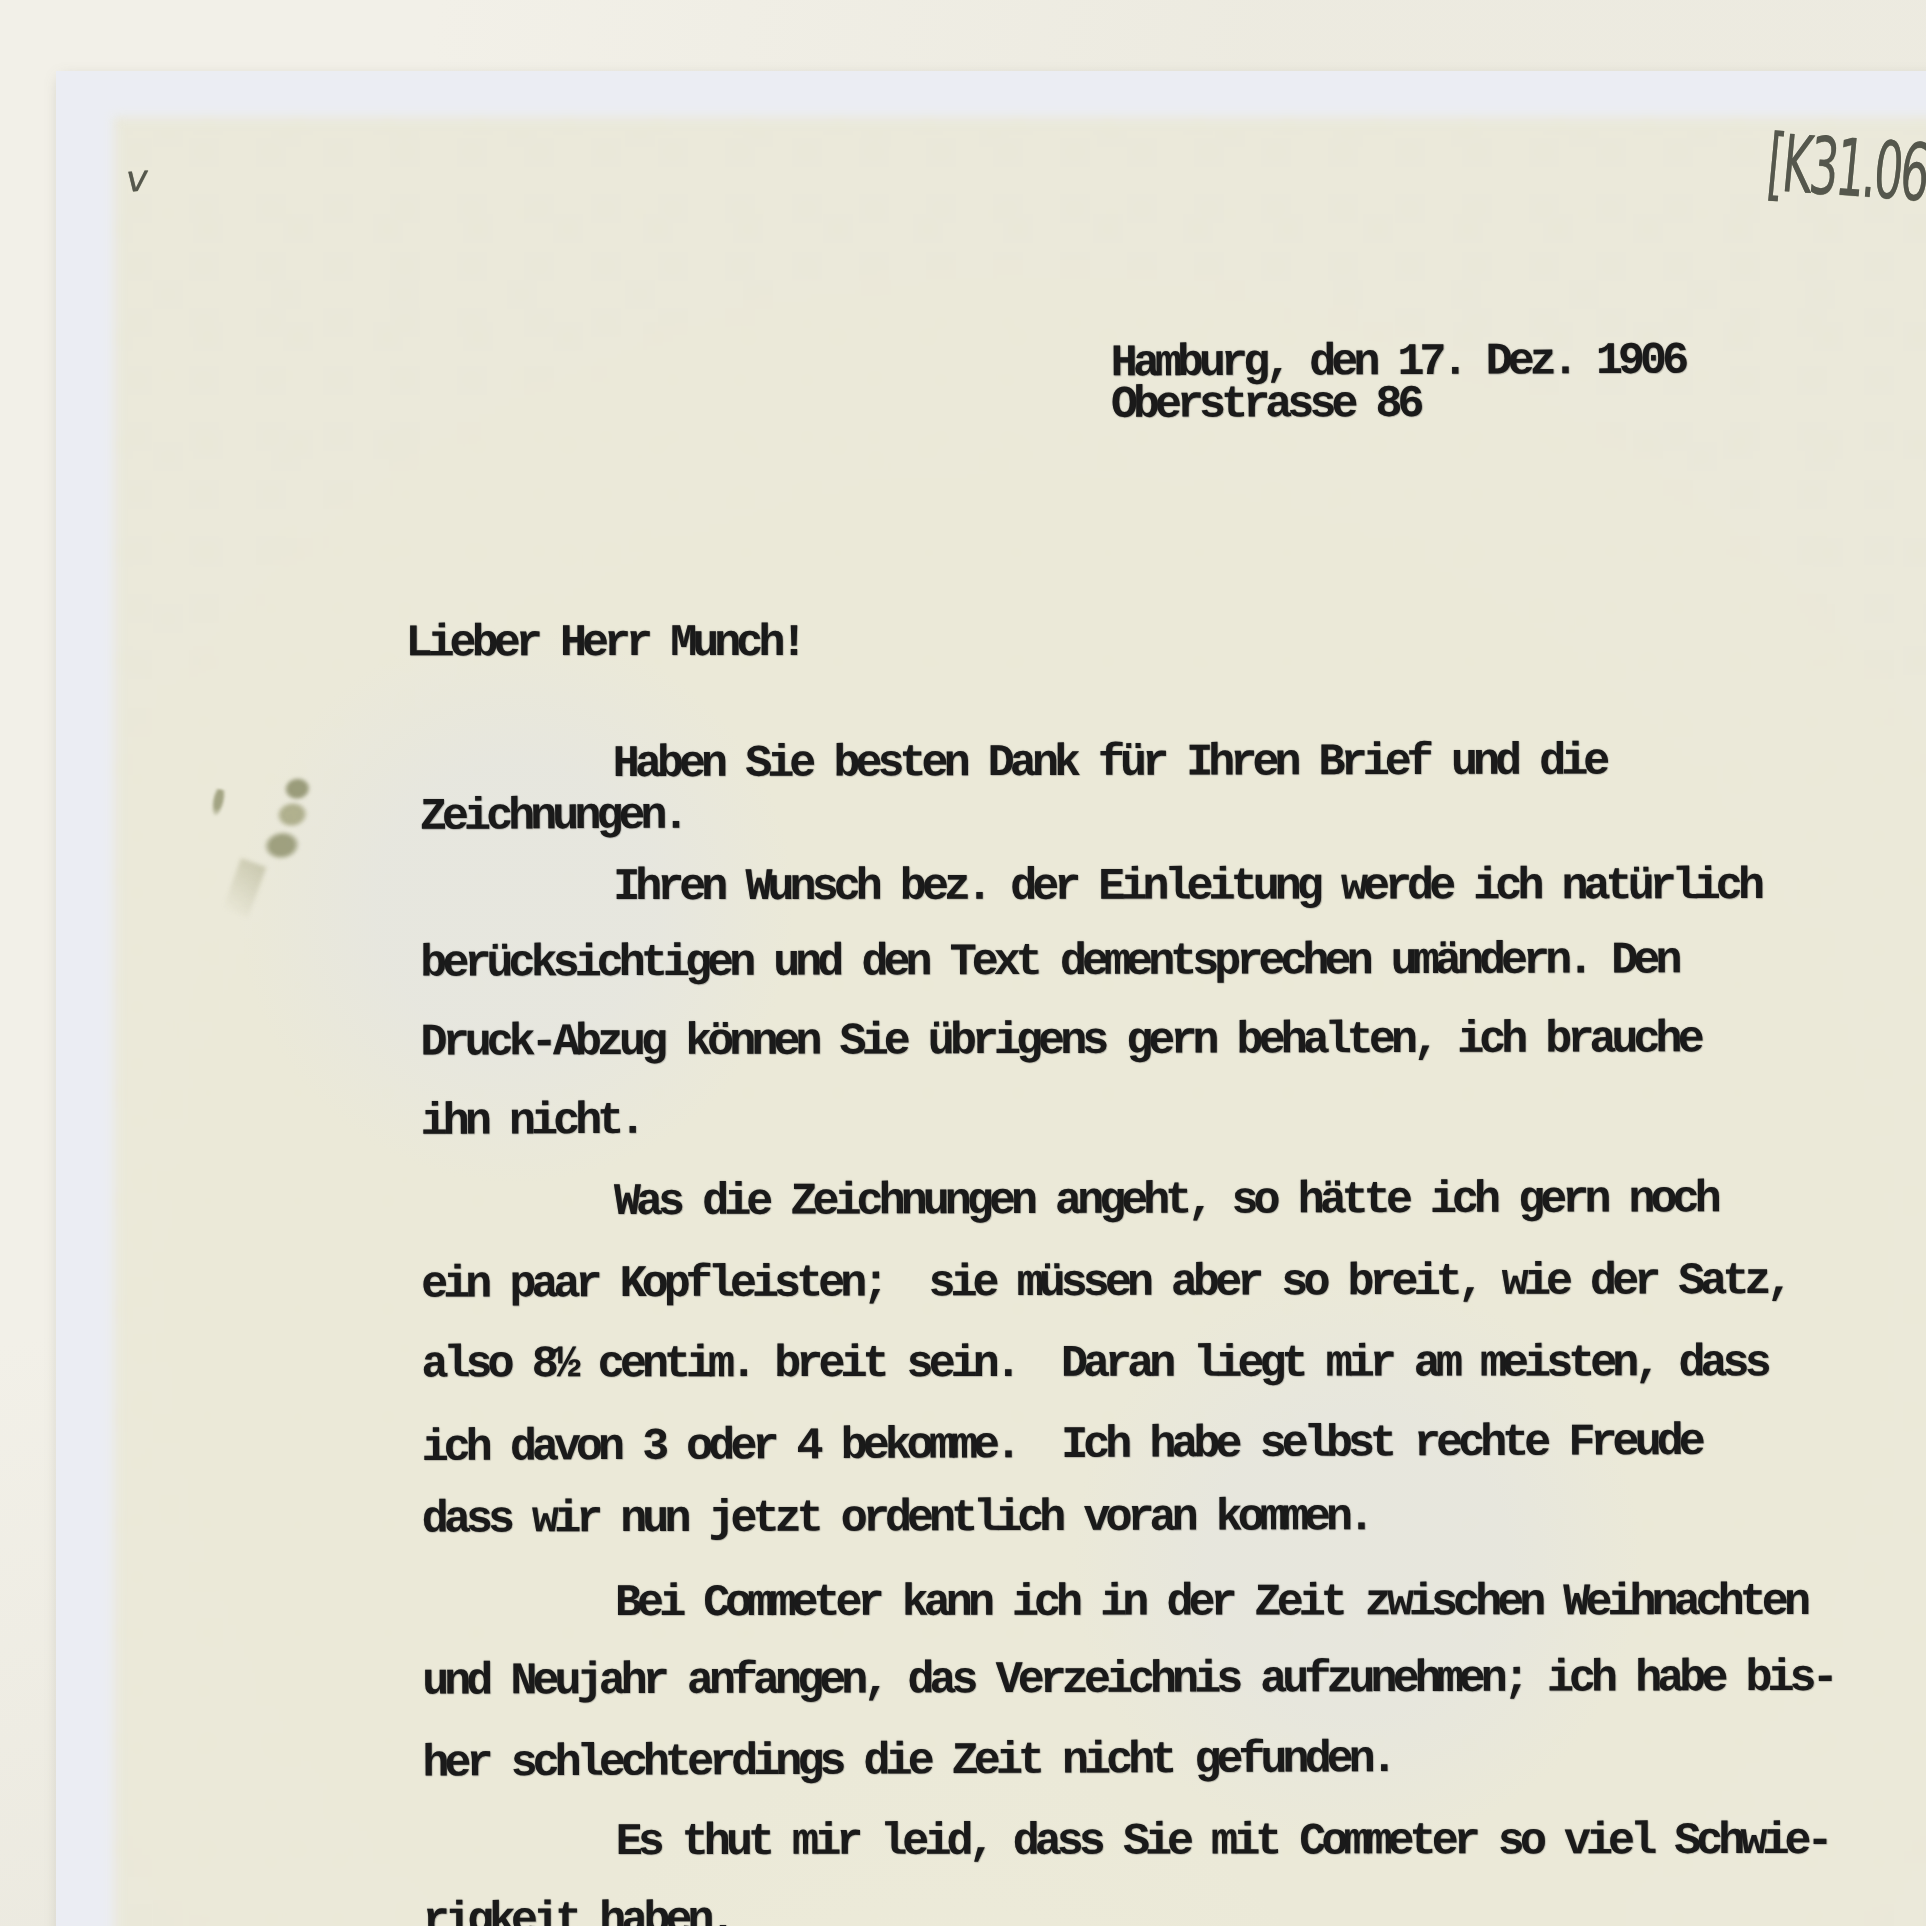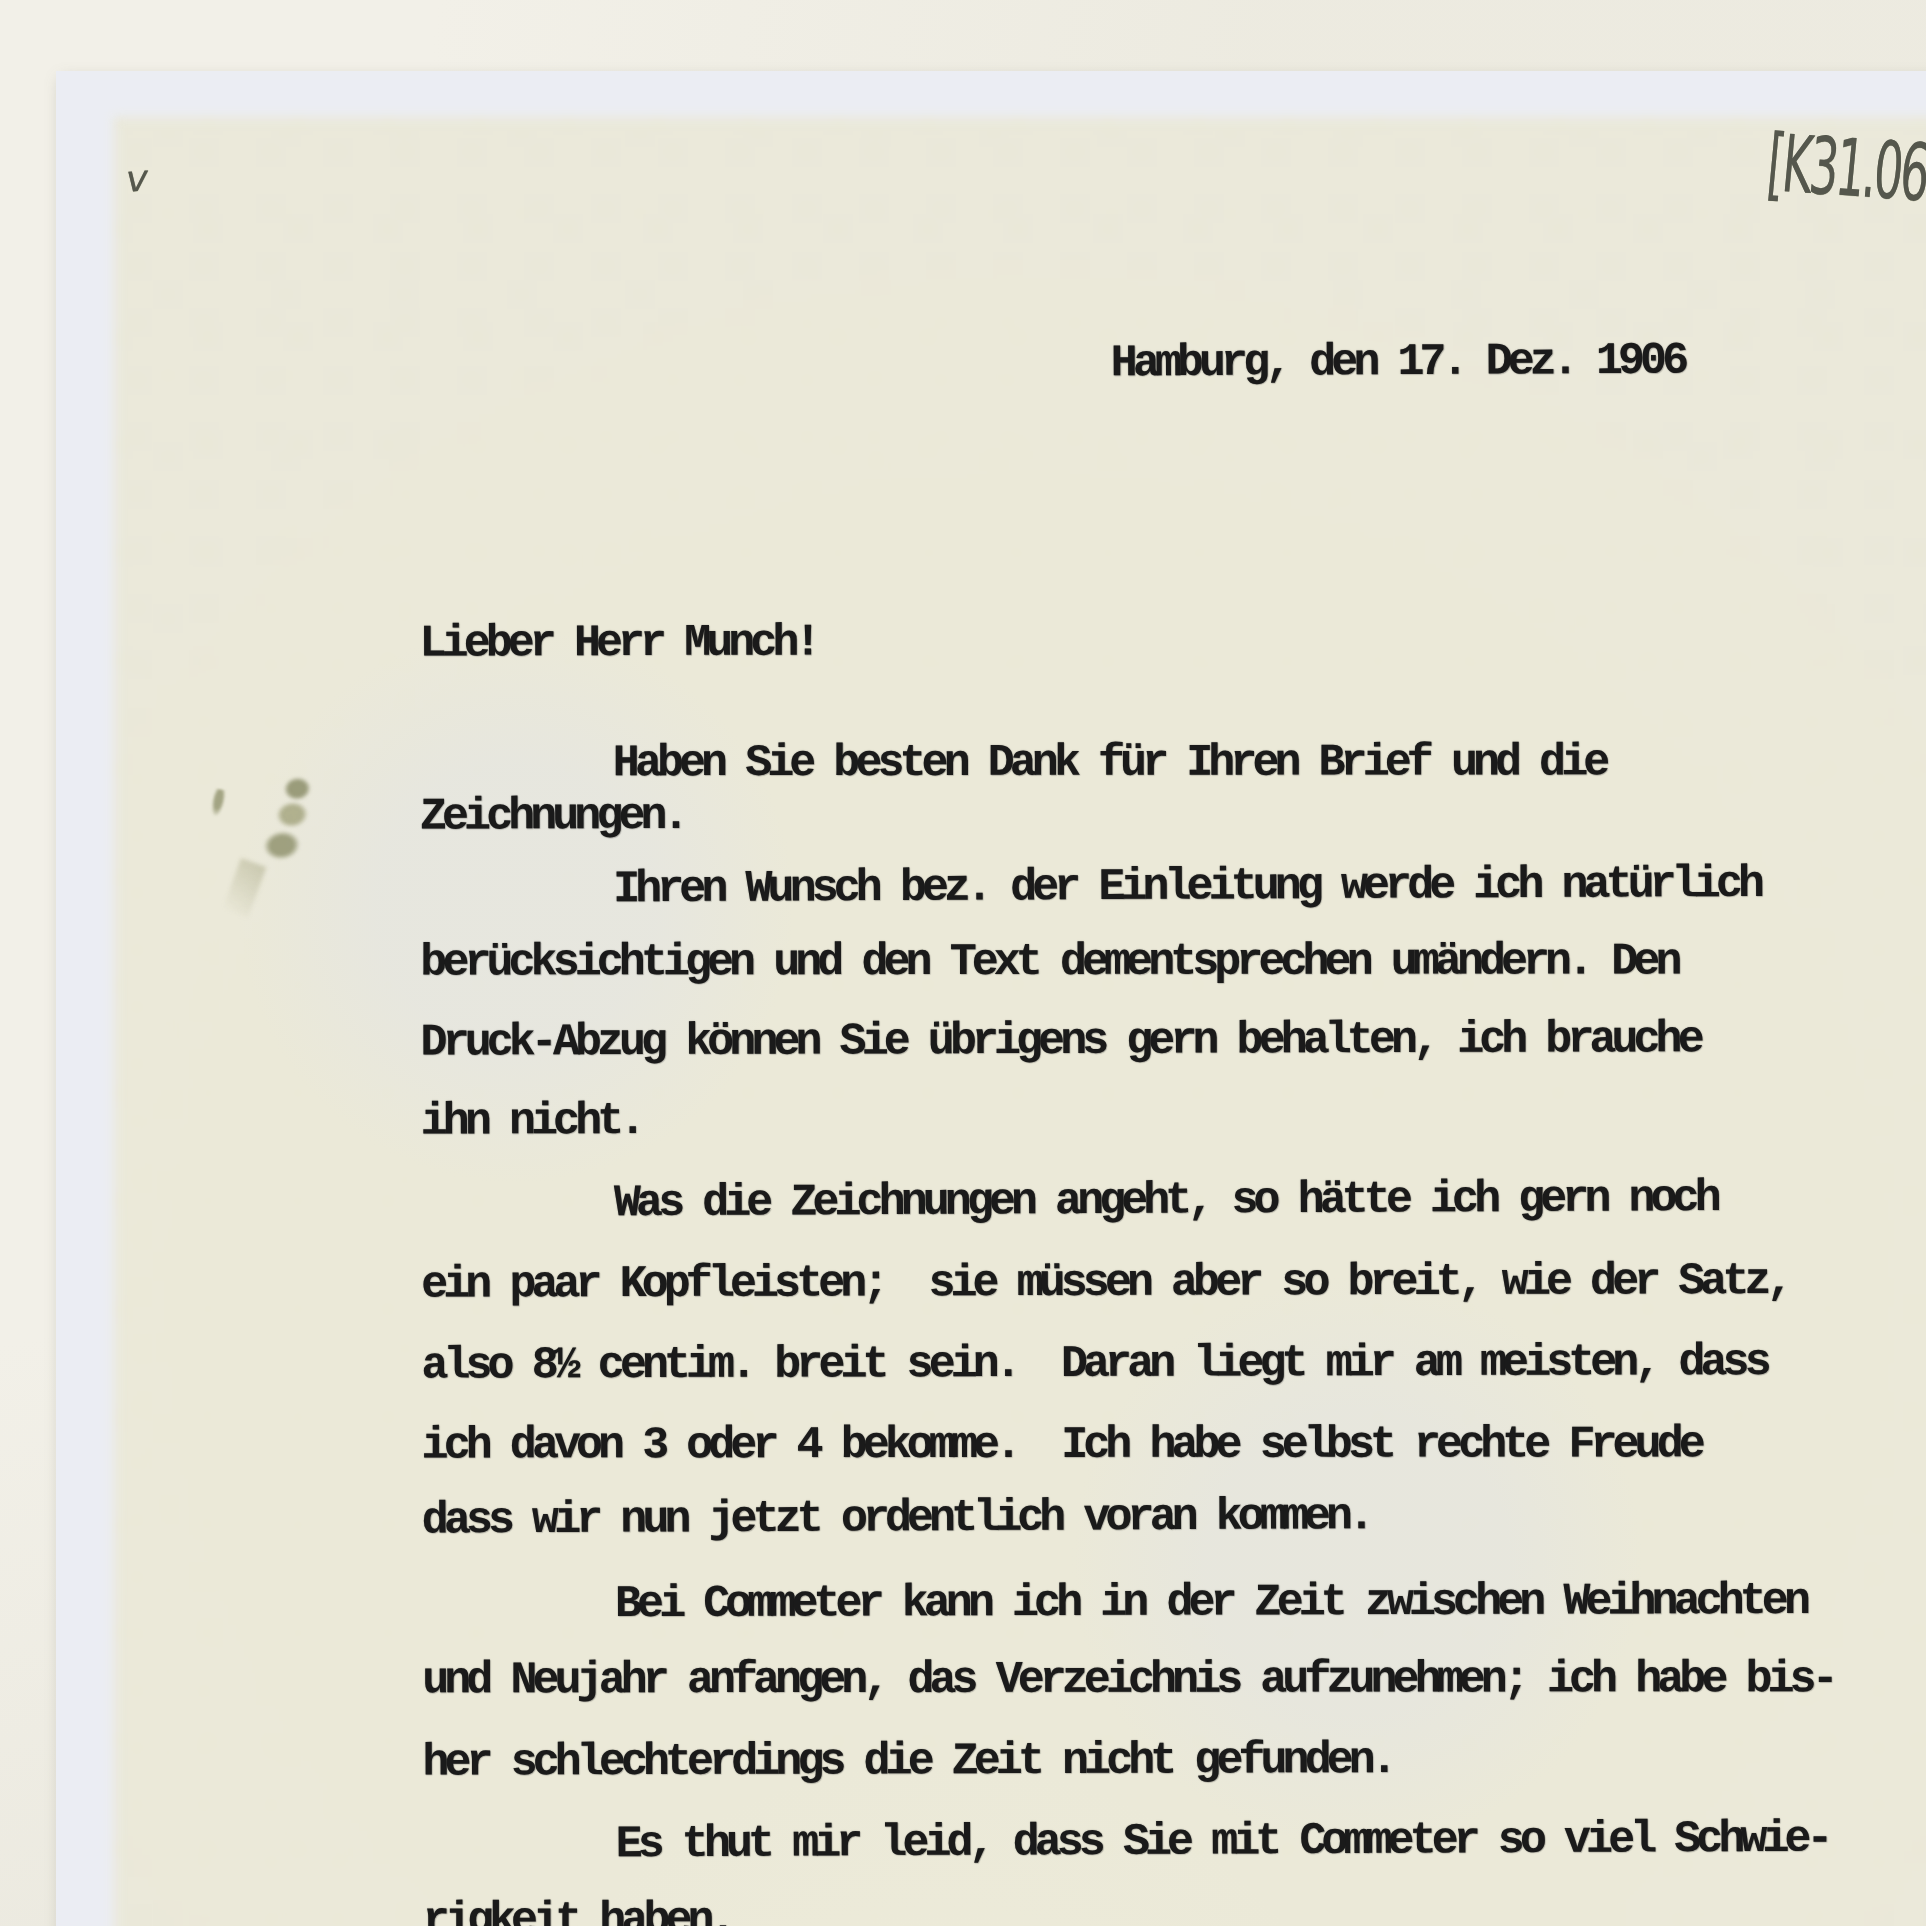"Oberstrasse 86" div.line { html: none -> <div>Oberstrasse 86</div> }
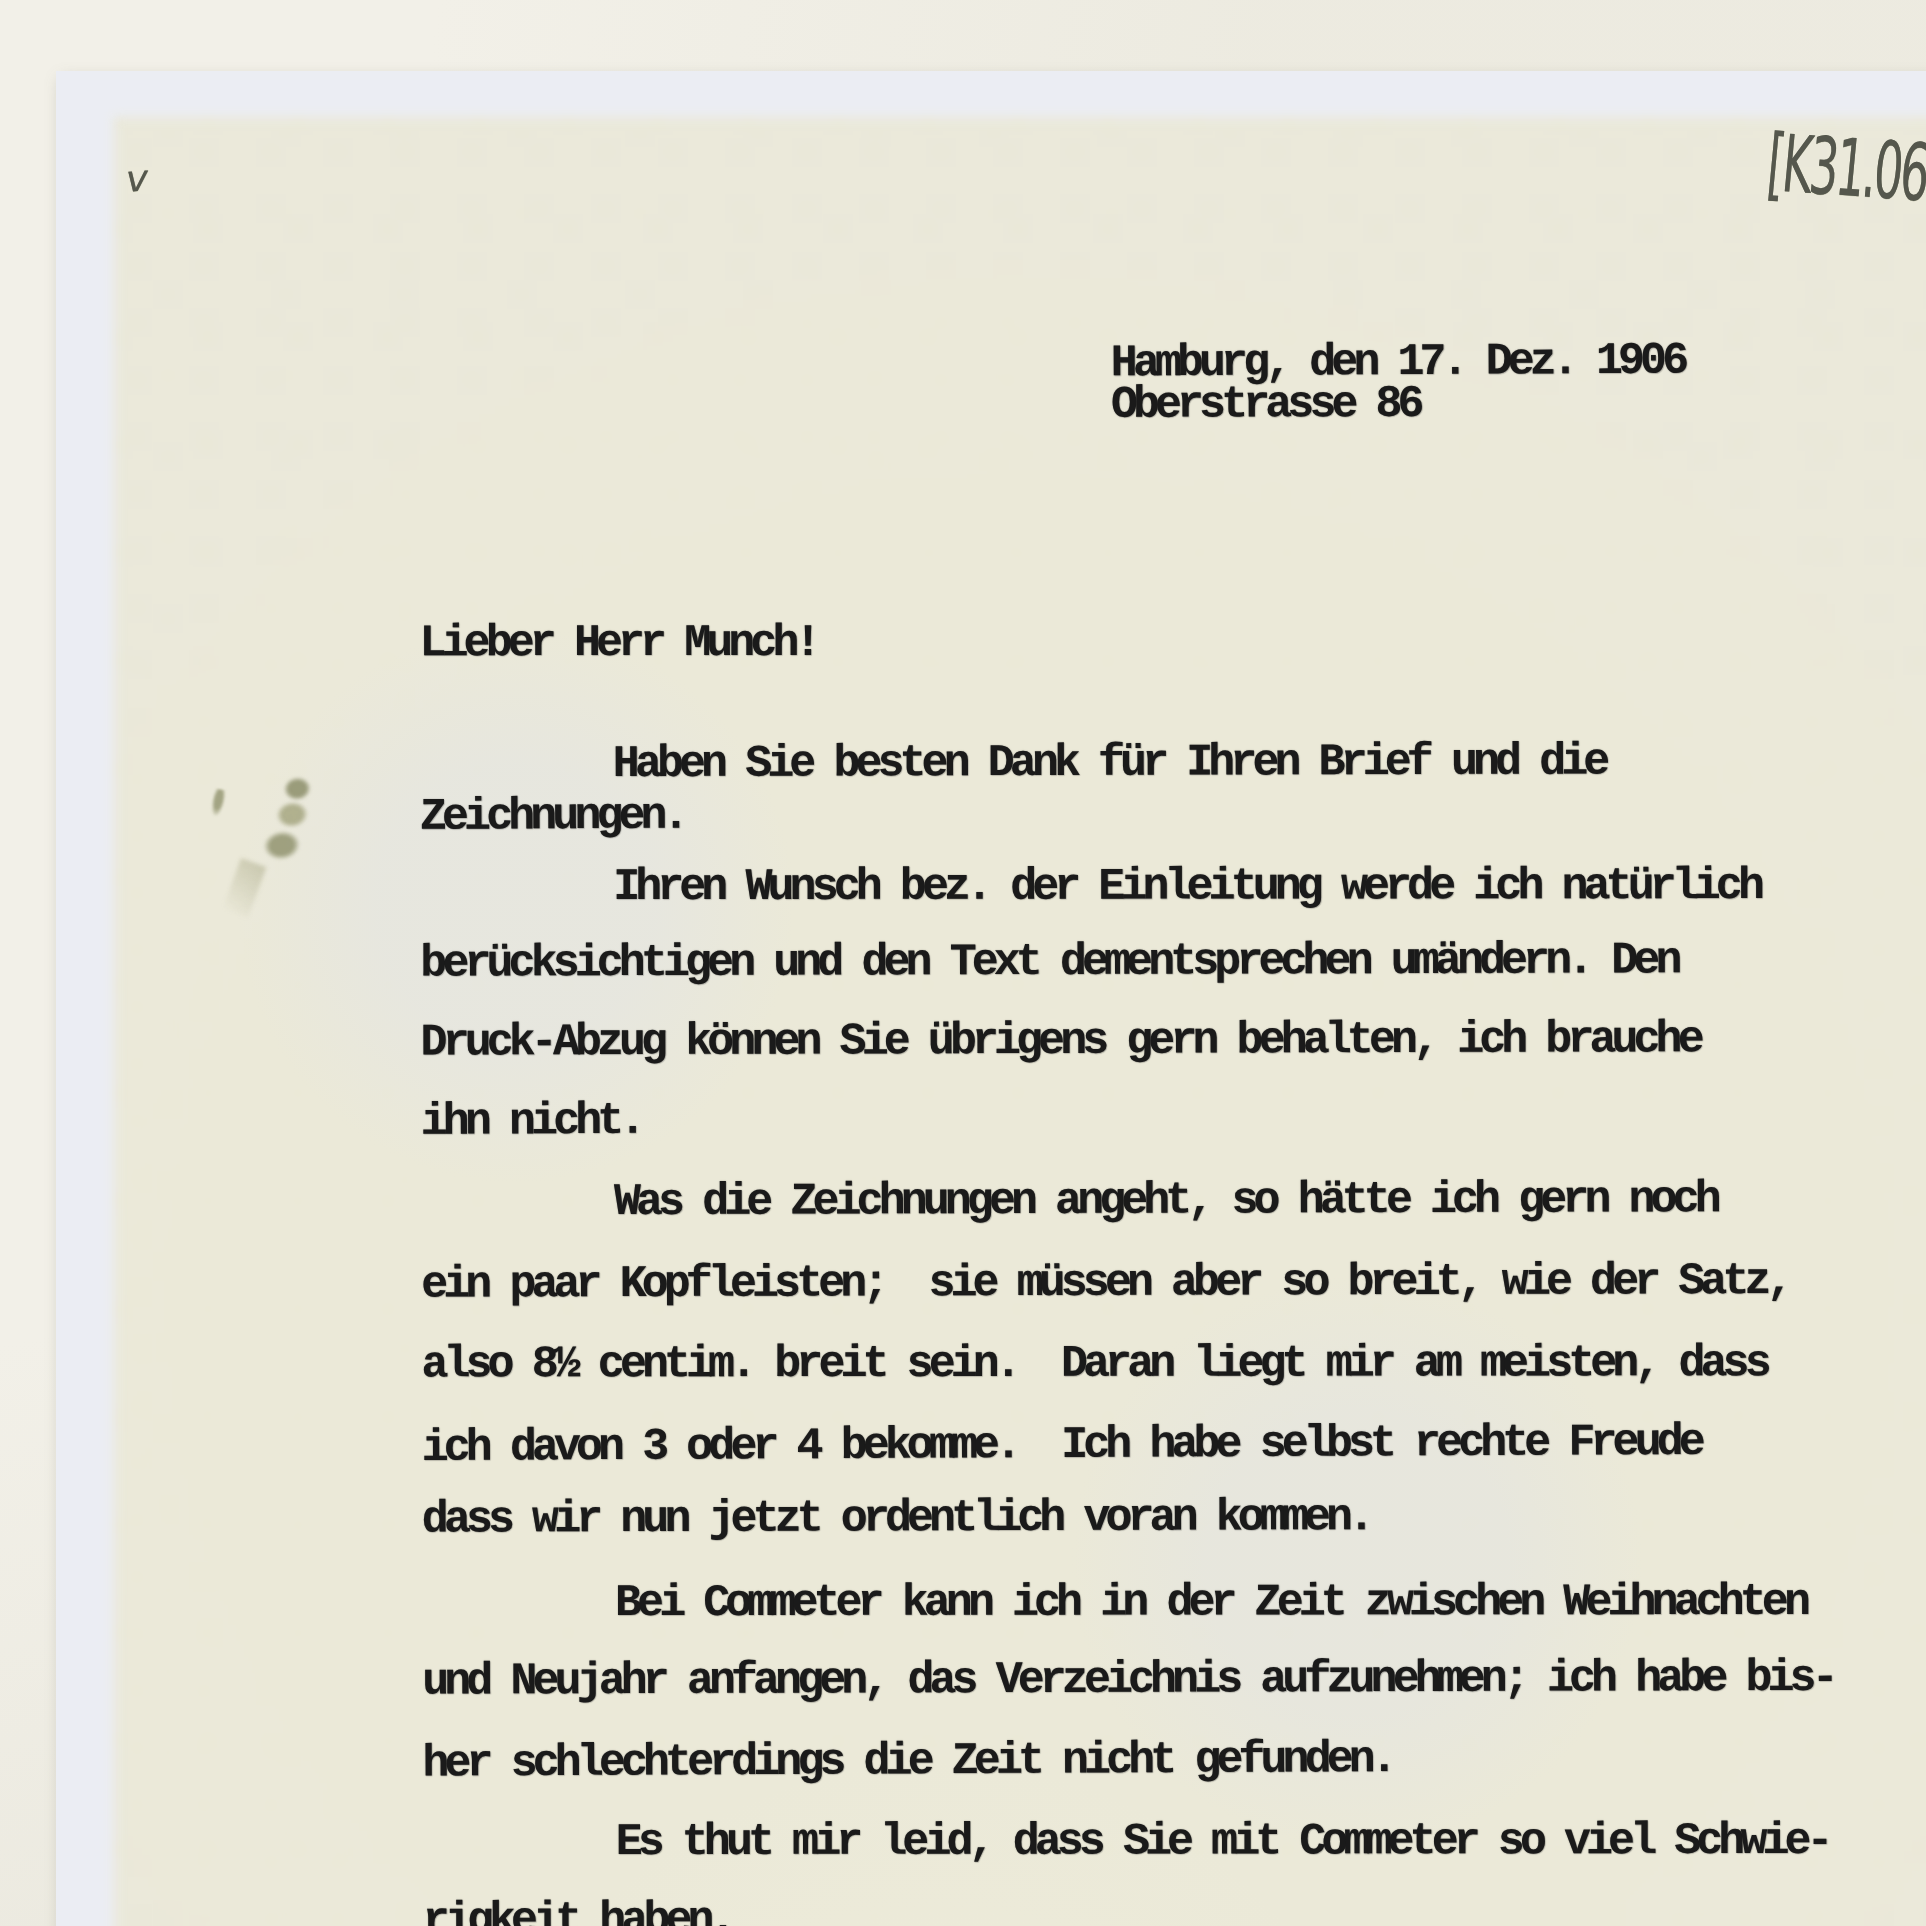"Lieber Herr Munch!" div.line { left: 362px -> 348px }
